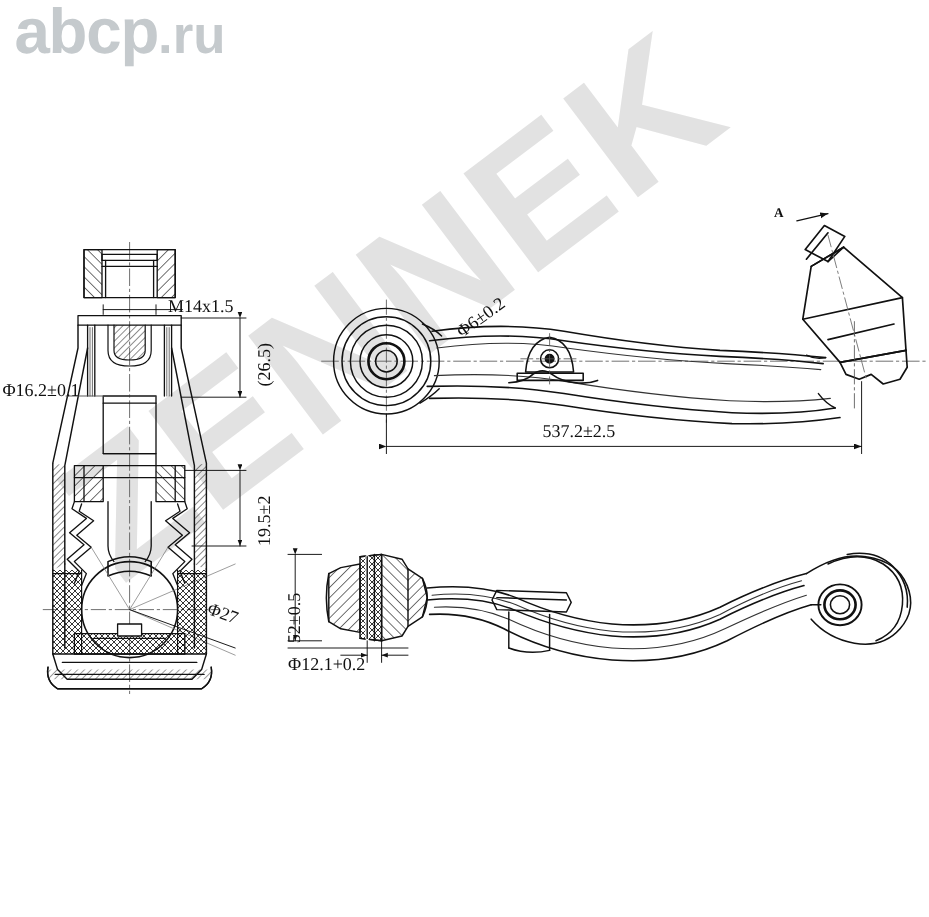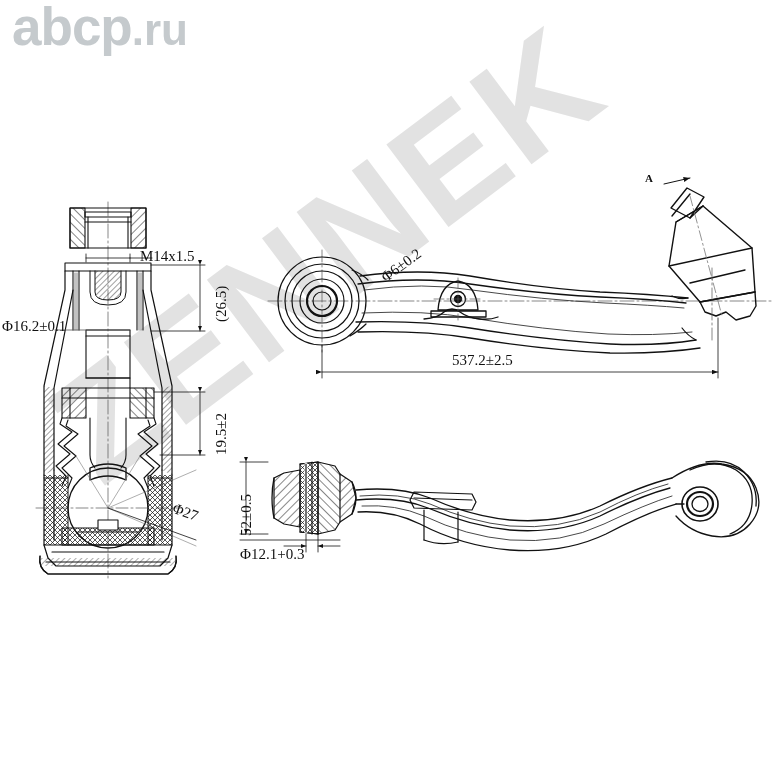"Φ12.1+0.3" div.dim-label { text: Φ12.1+0.3 -> Φ12.1+0.2 }
